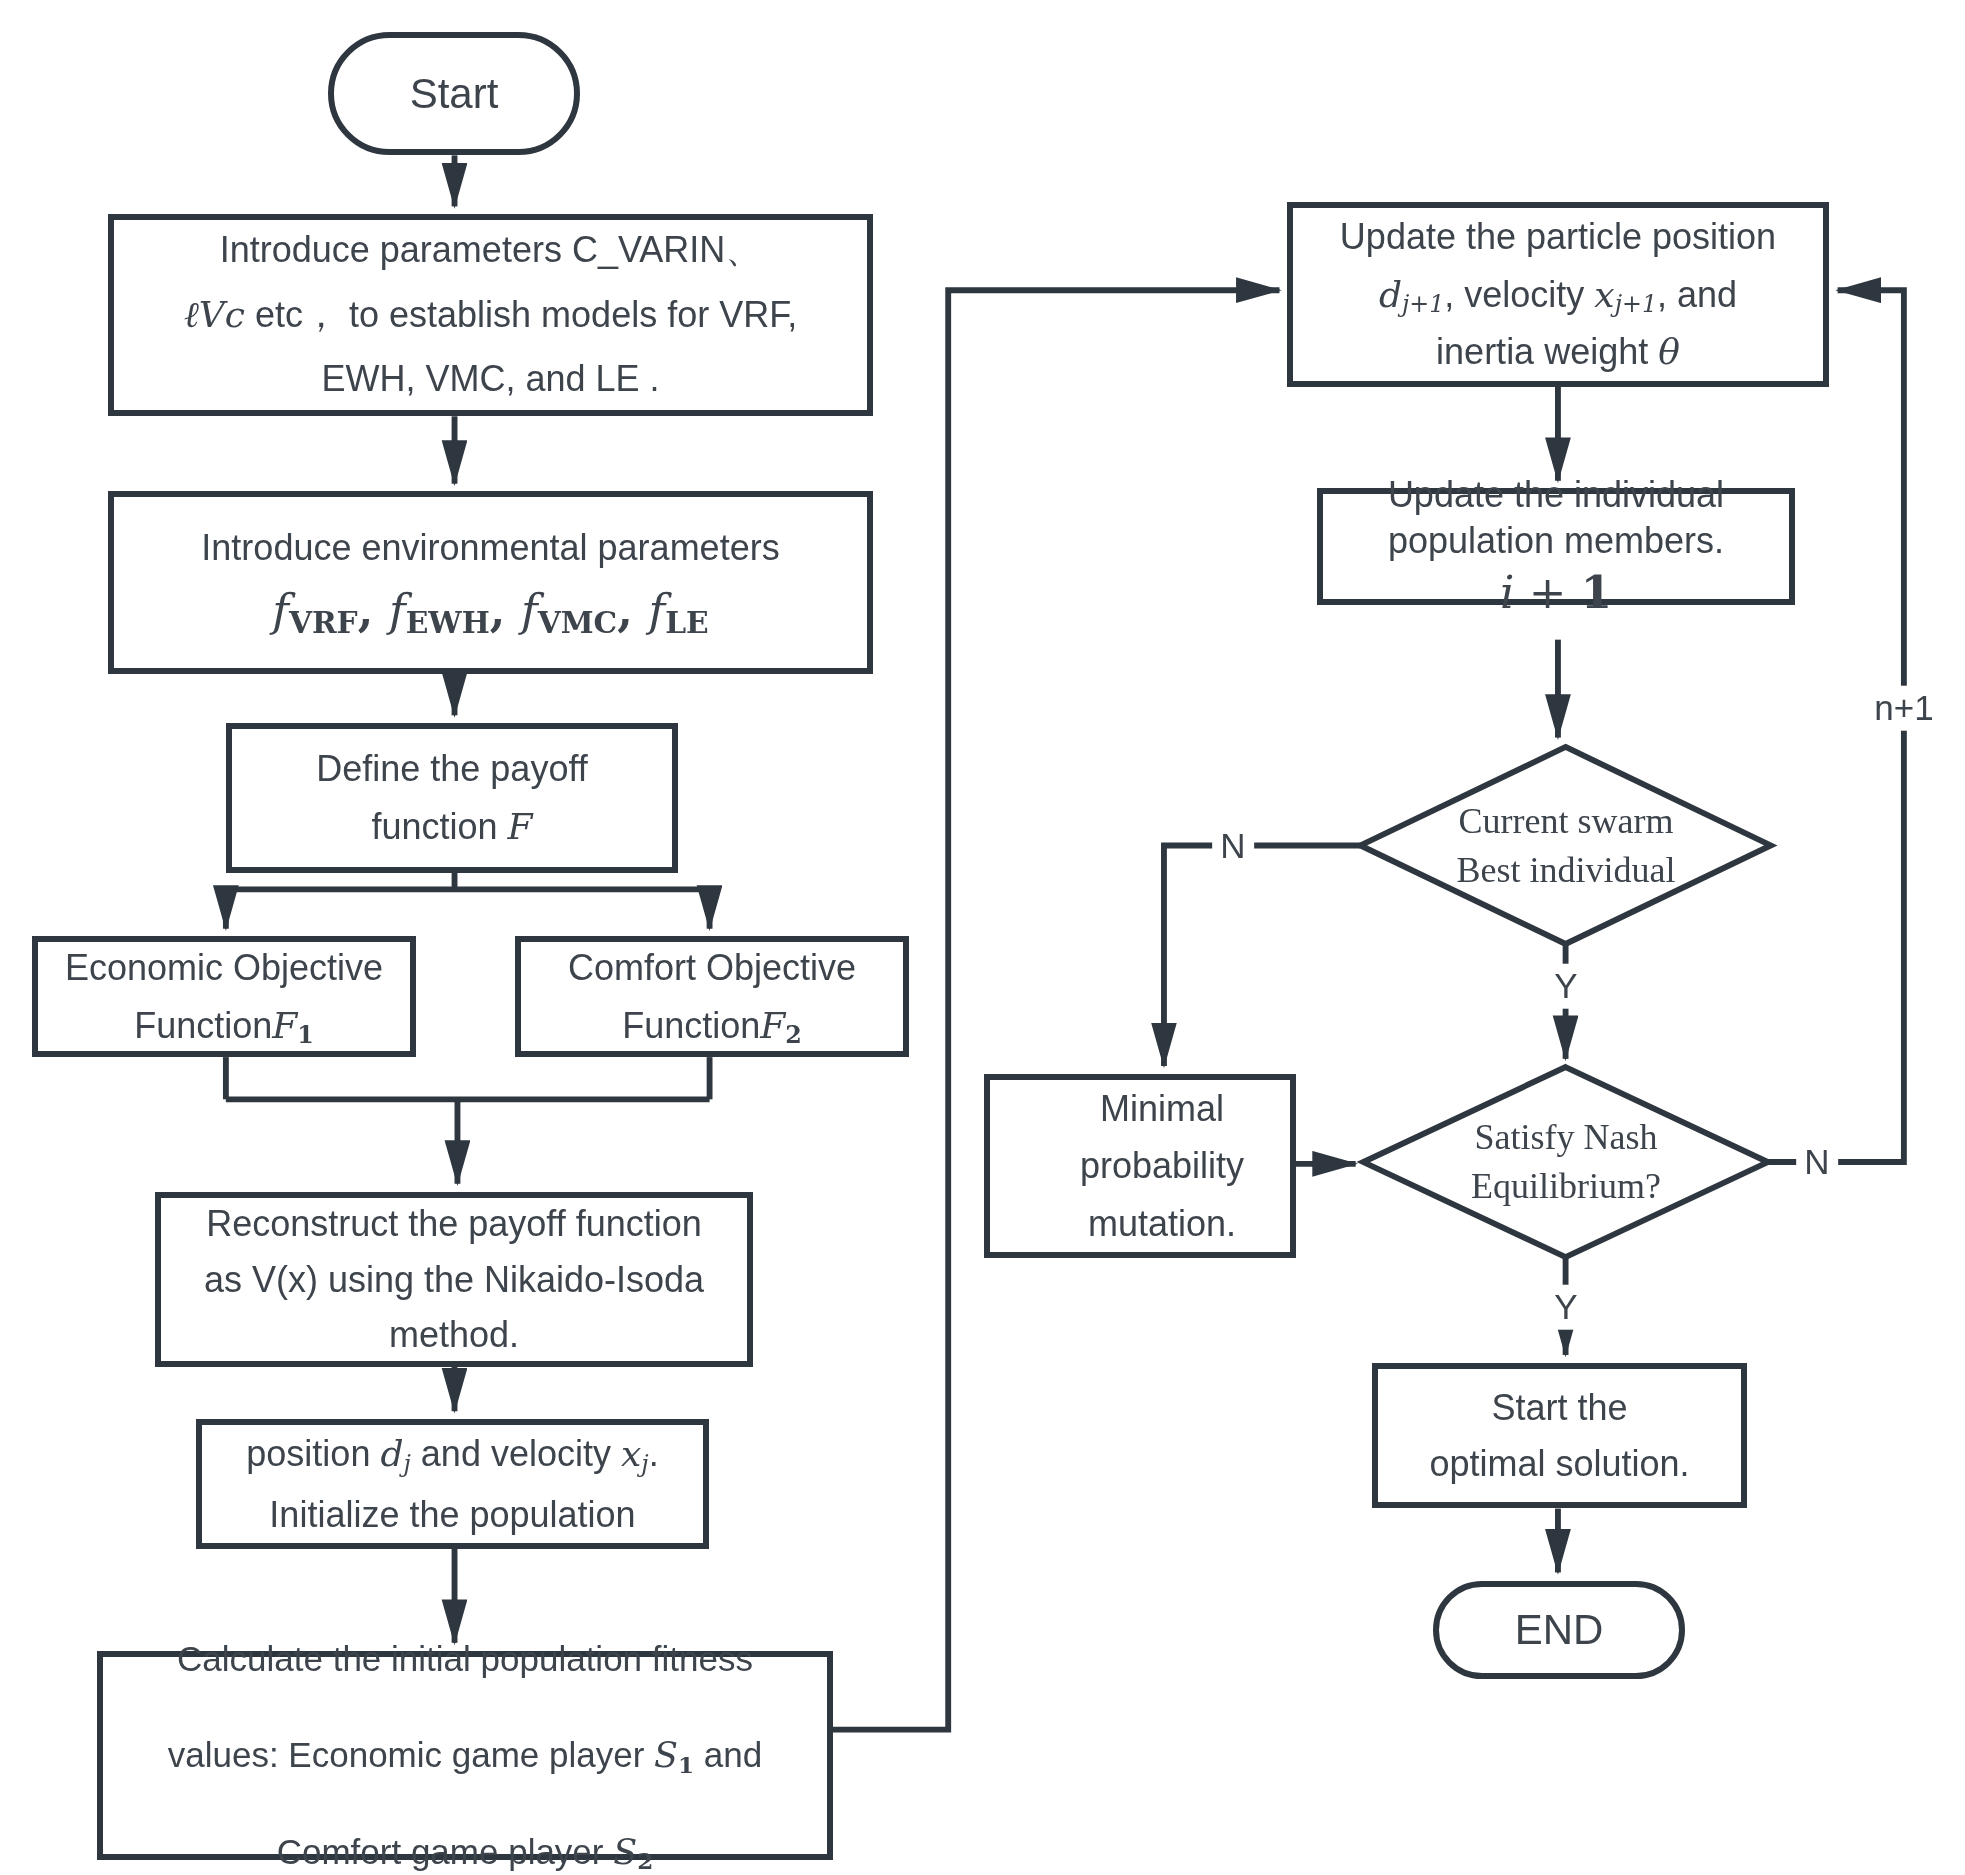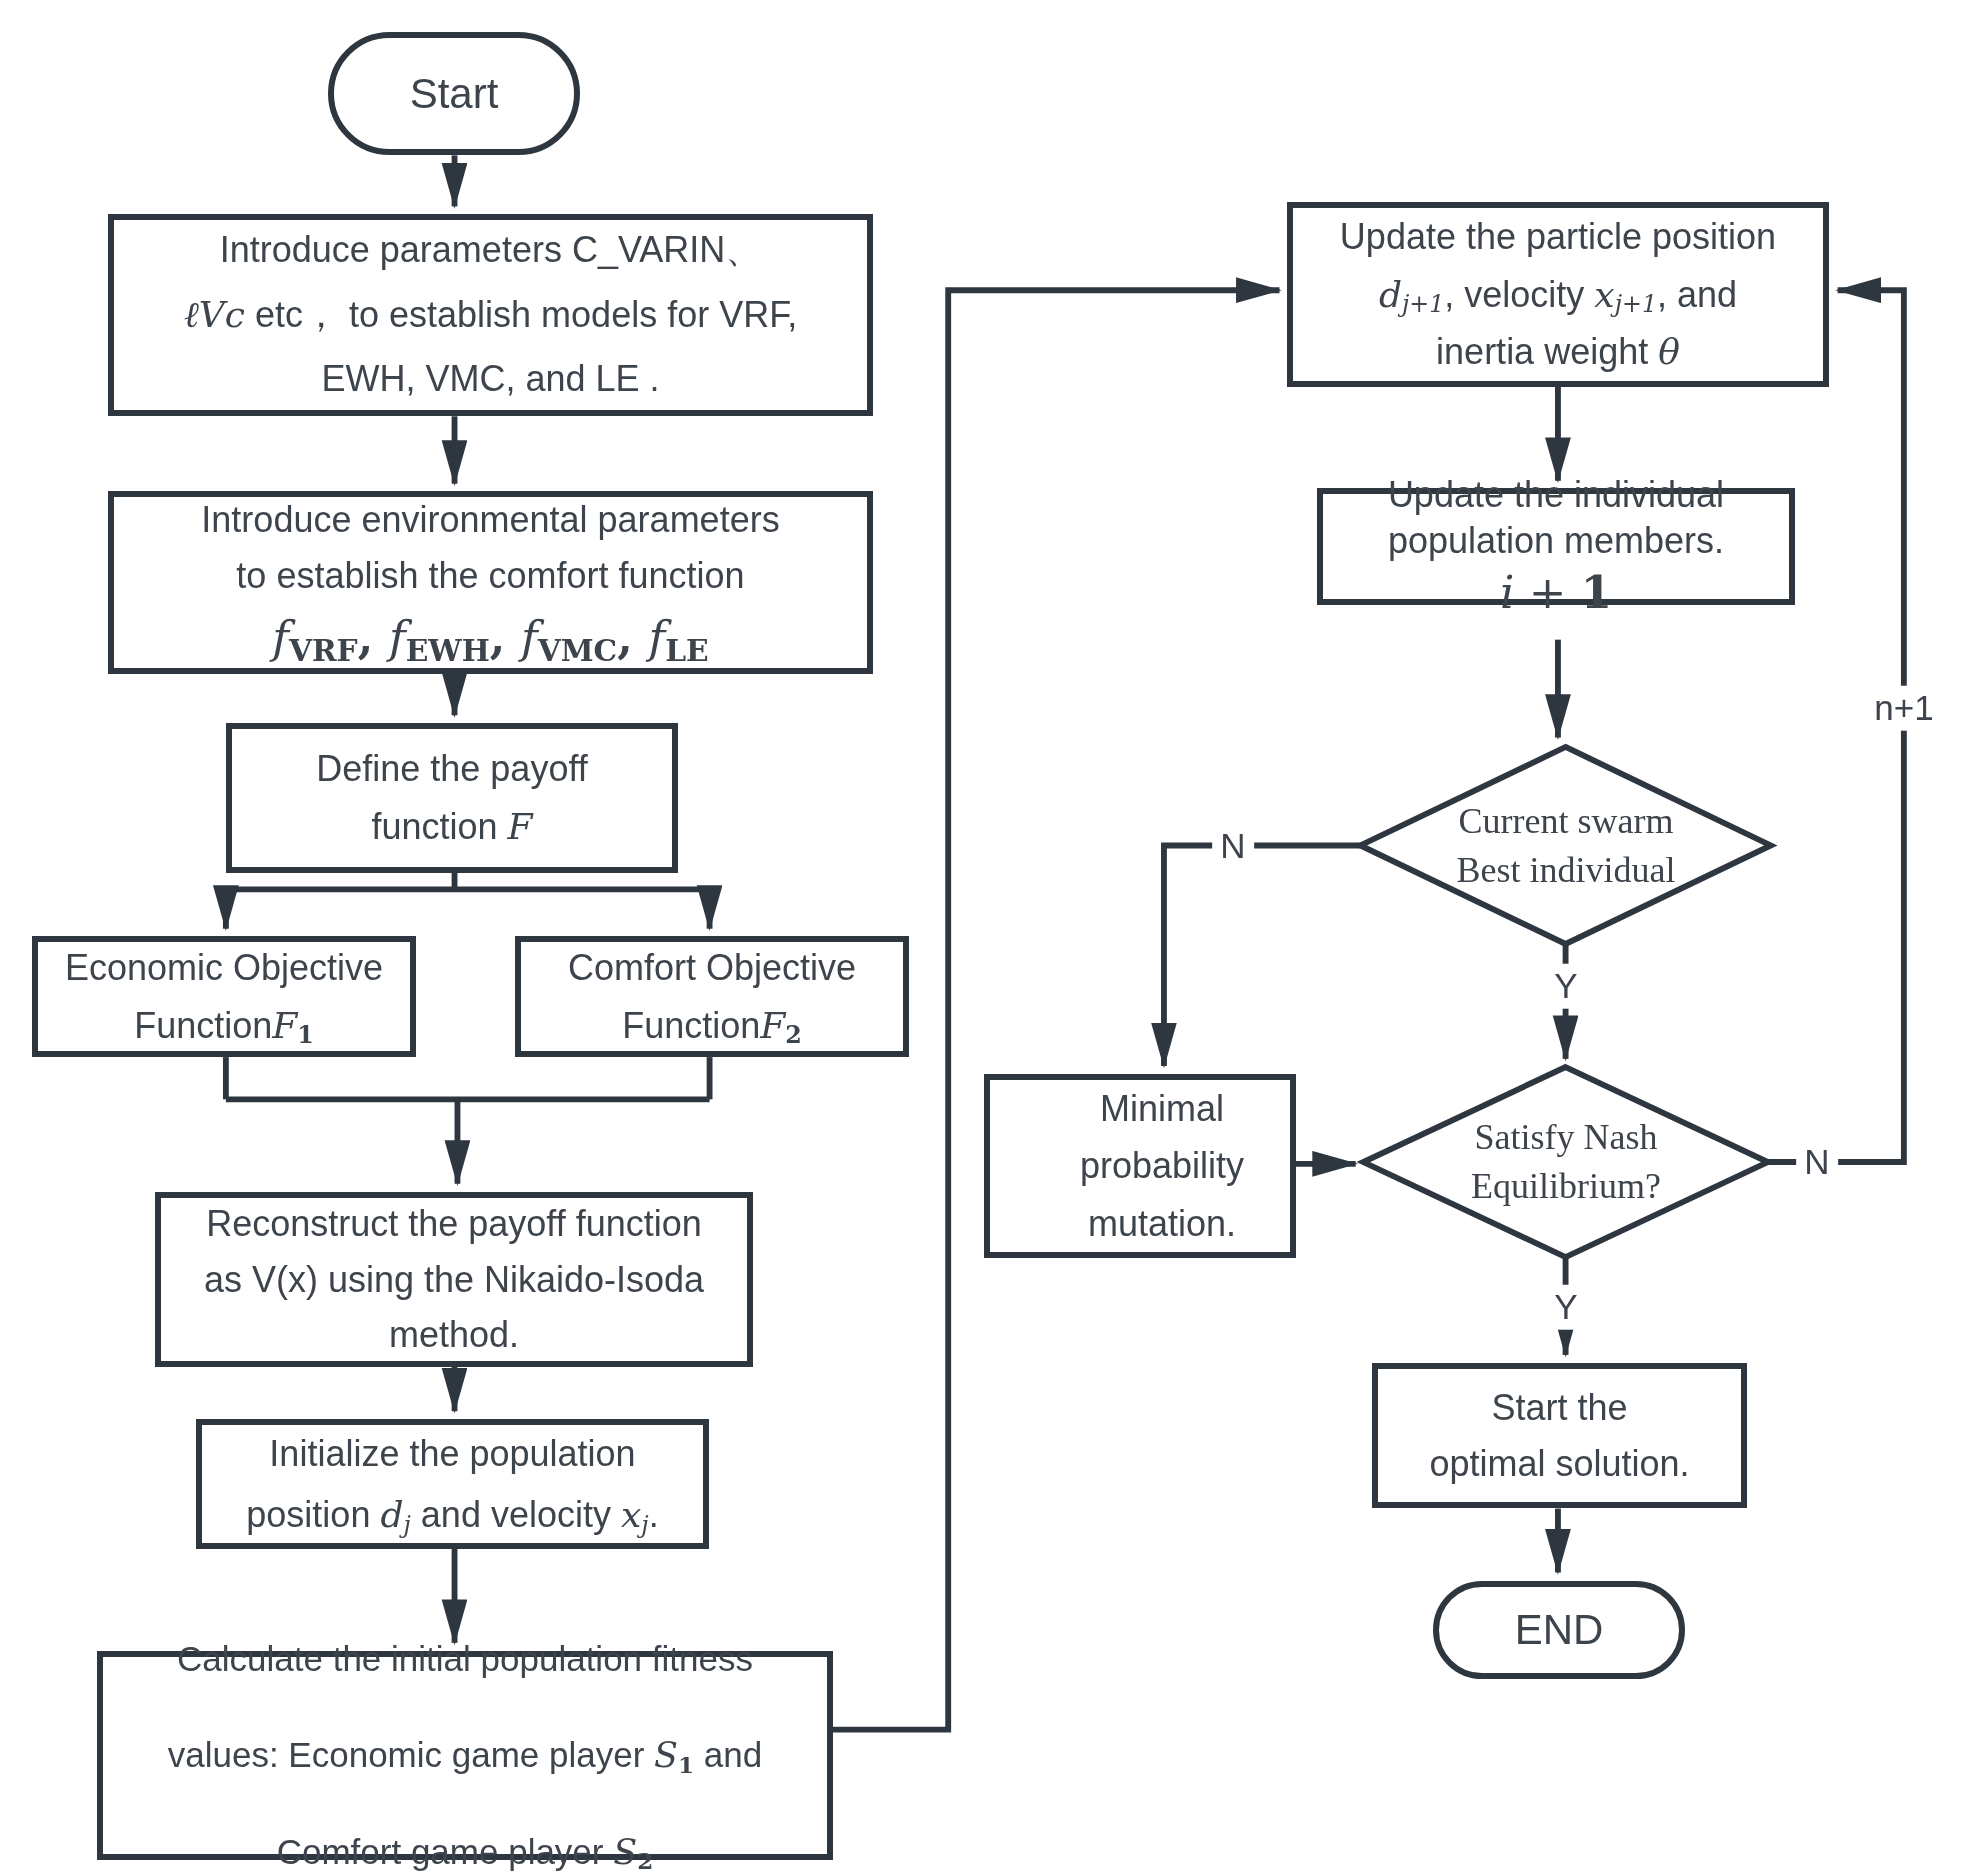"to establish the comfort function" div.line { html: <div>to establish the comfort function</div> -> none }
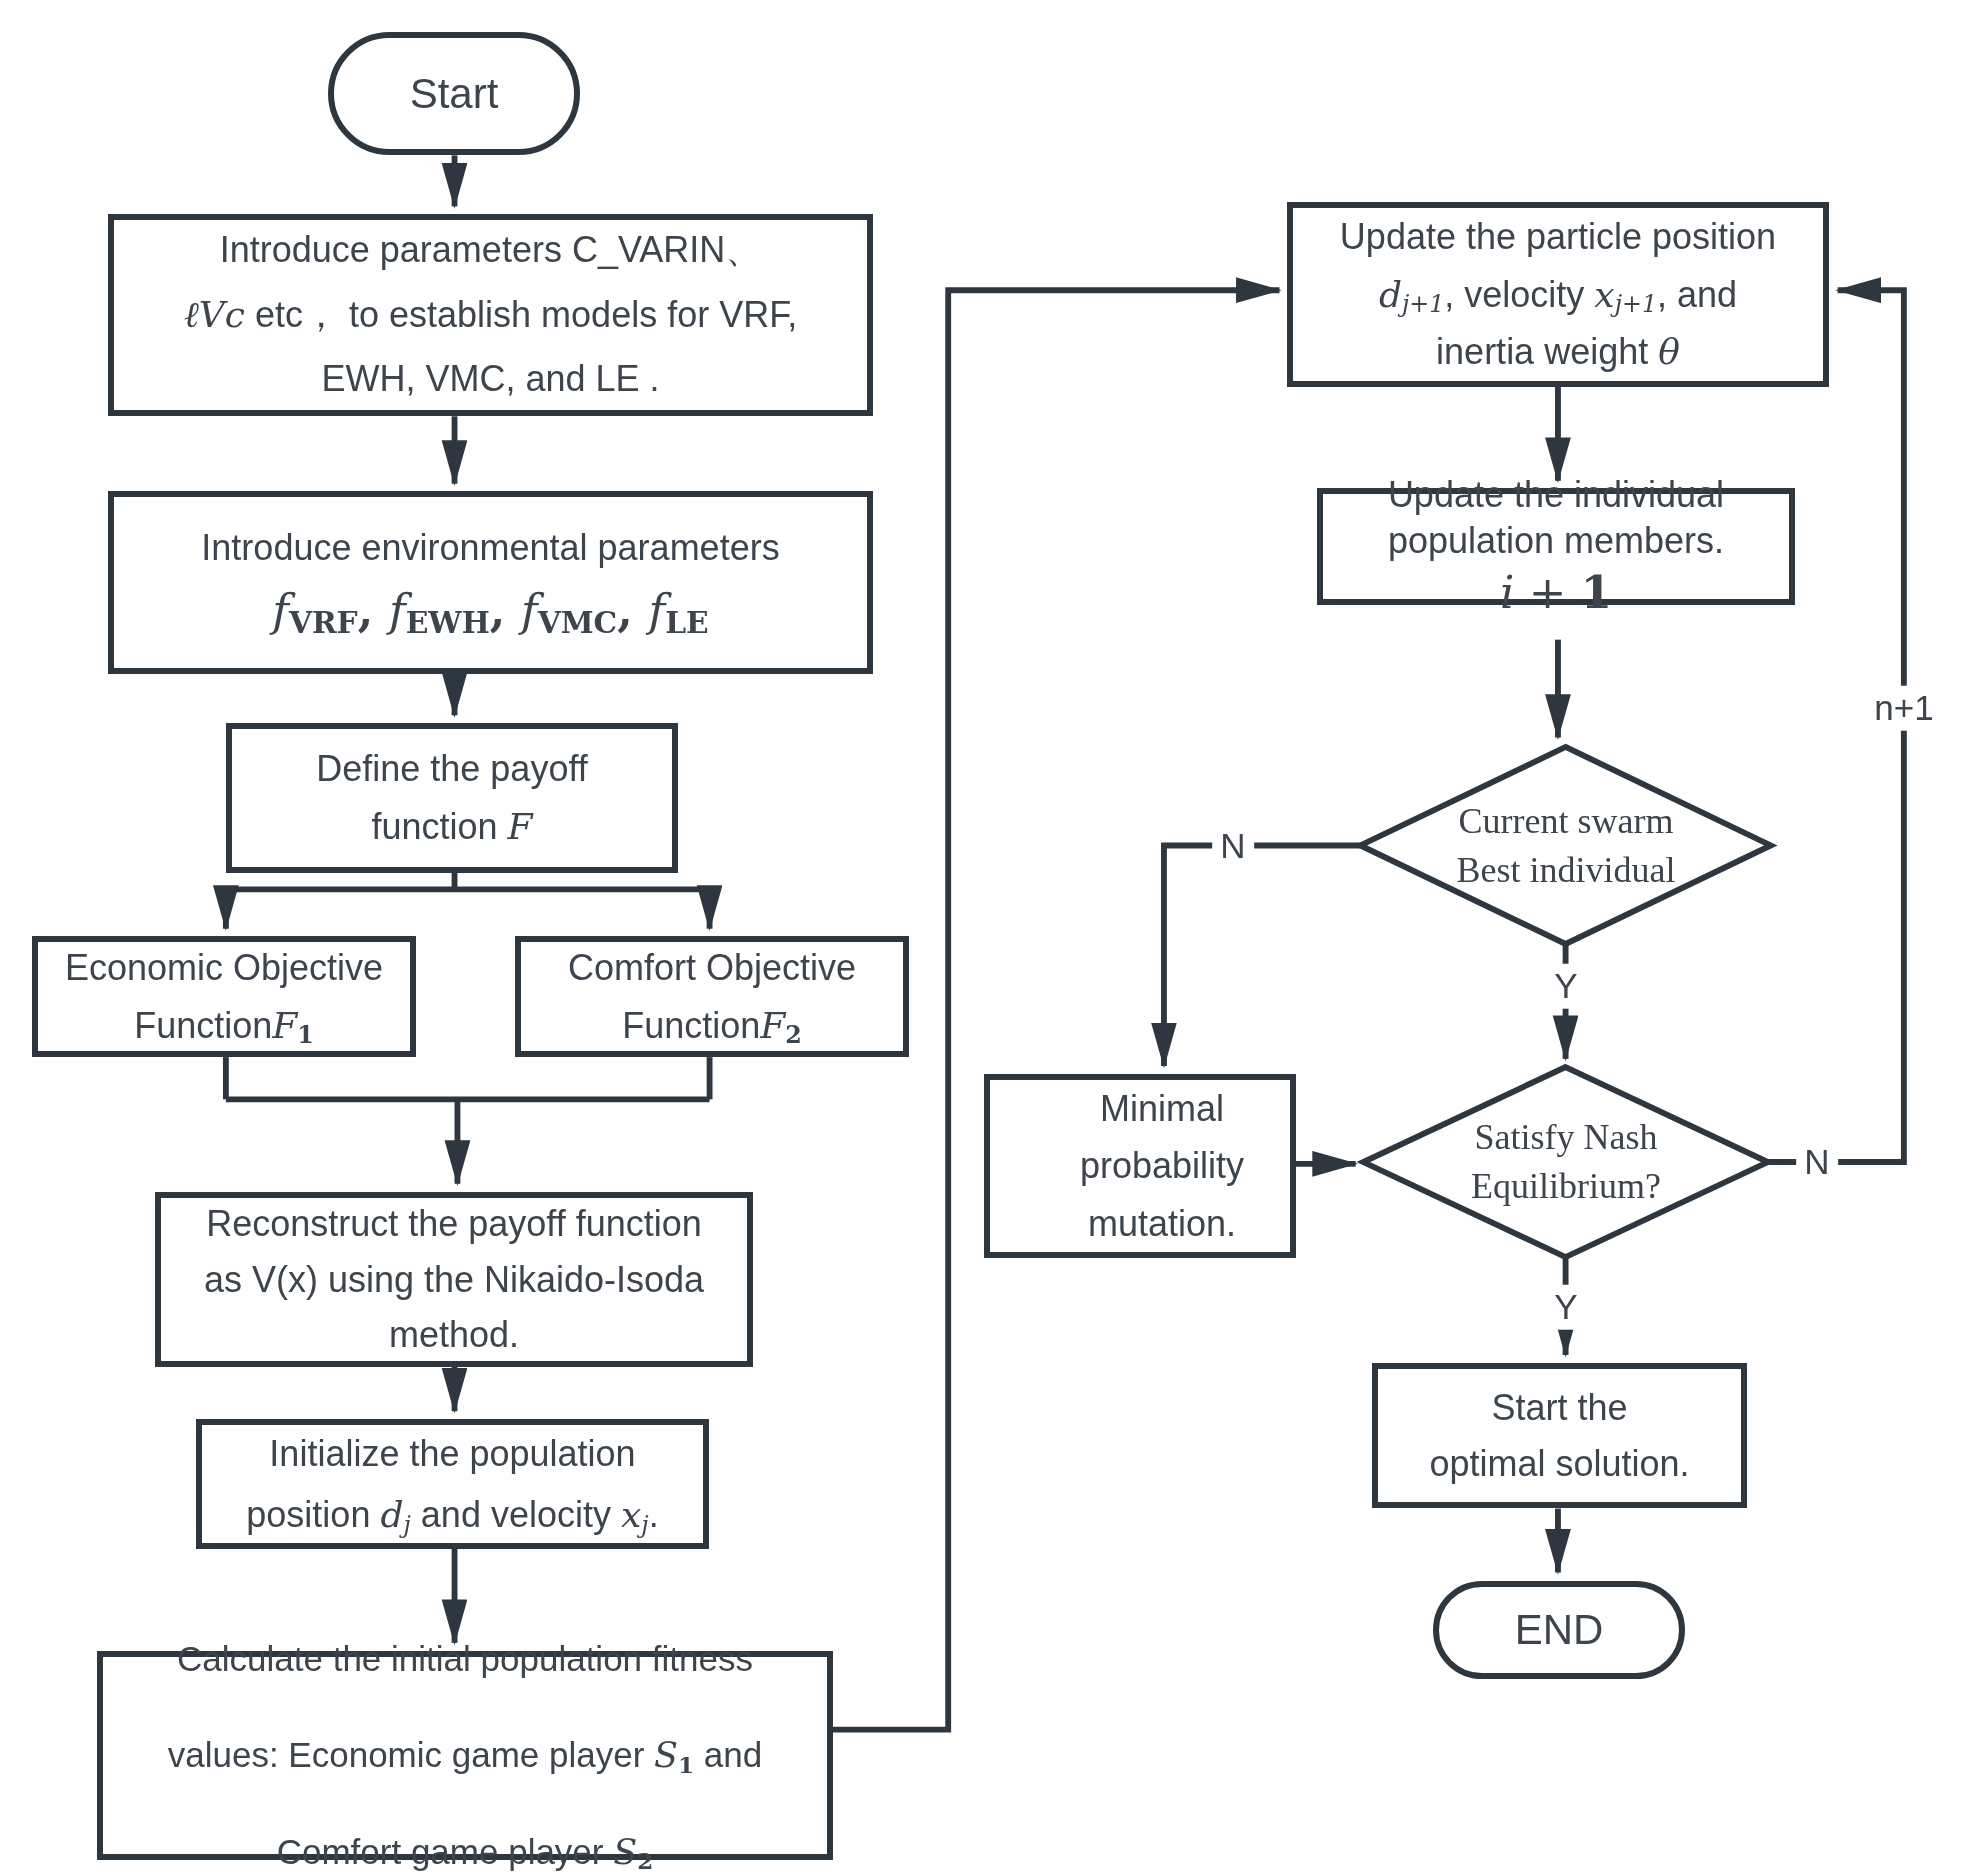"Initialize the population" div.line { order: before "position dj and velocity xj." -> after "position dj and velocity xj." }
